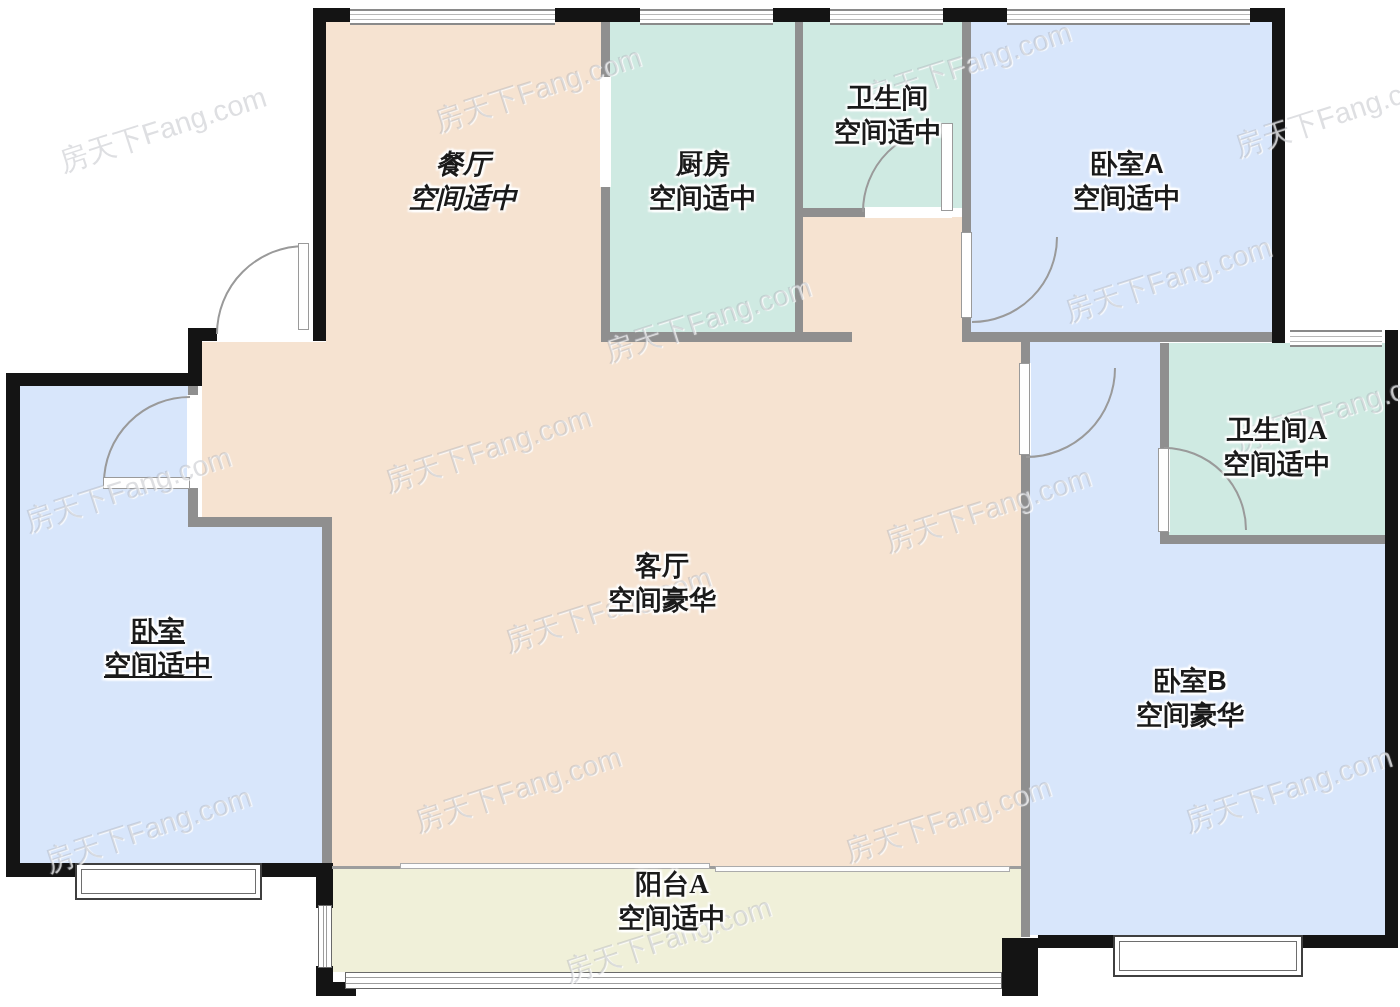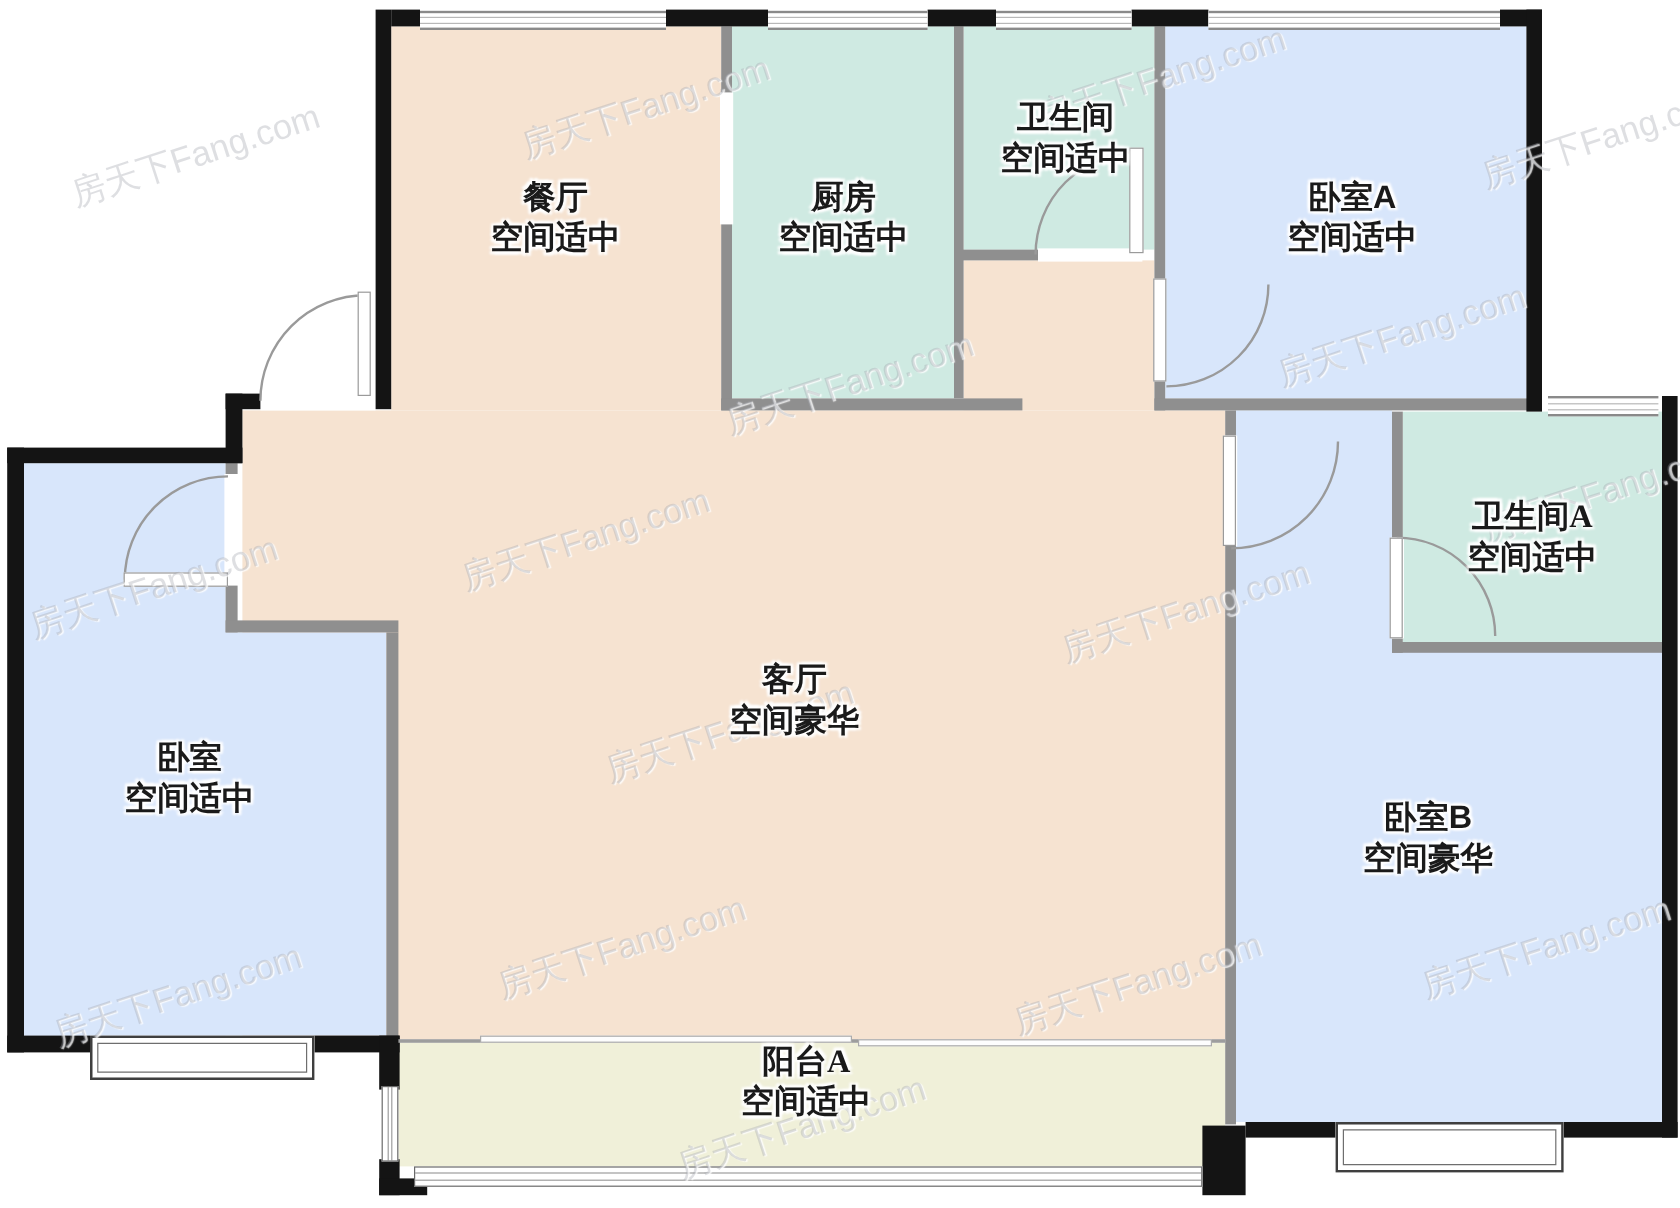"餐厅" div.room-label { font-style: none -> italic }
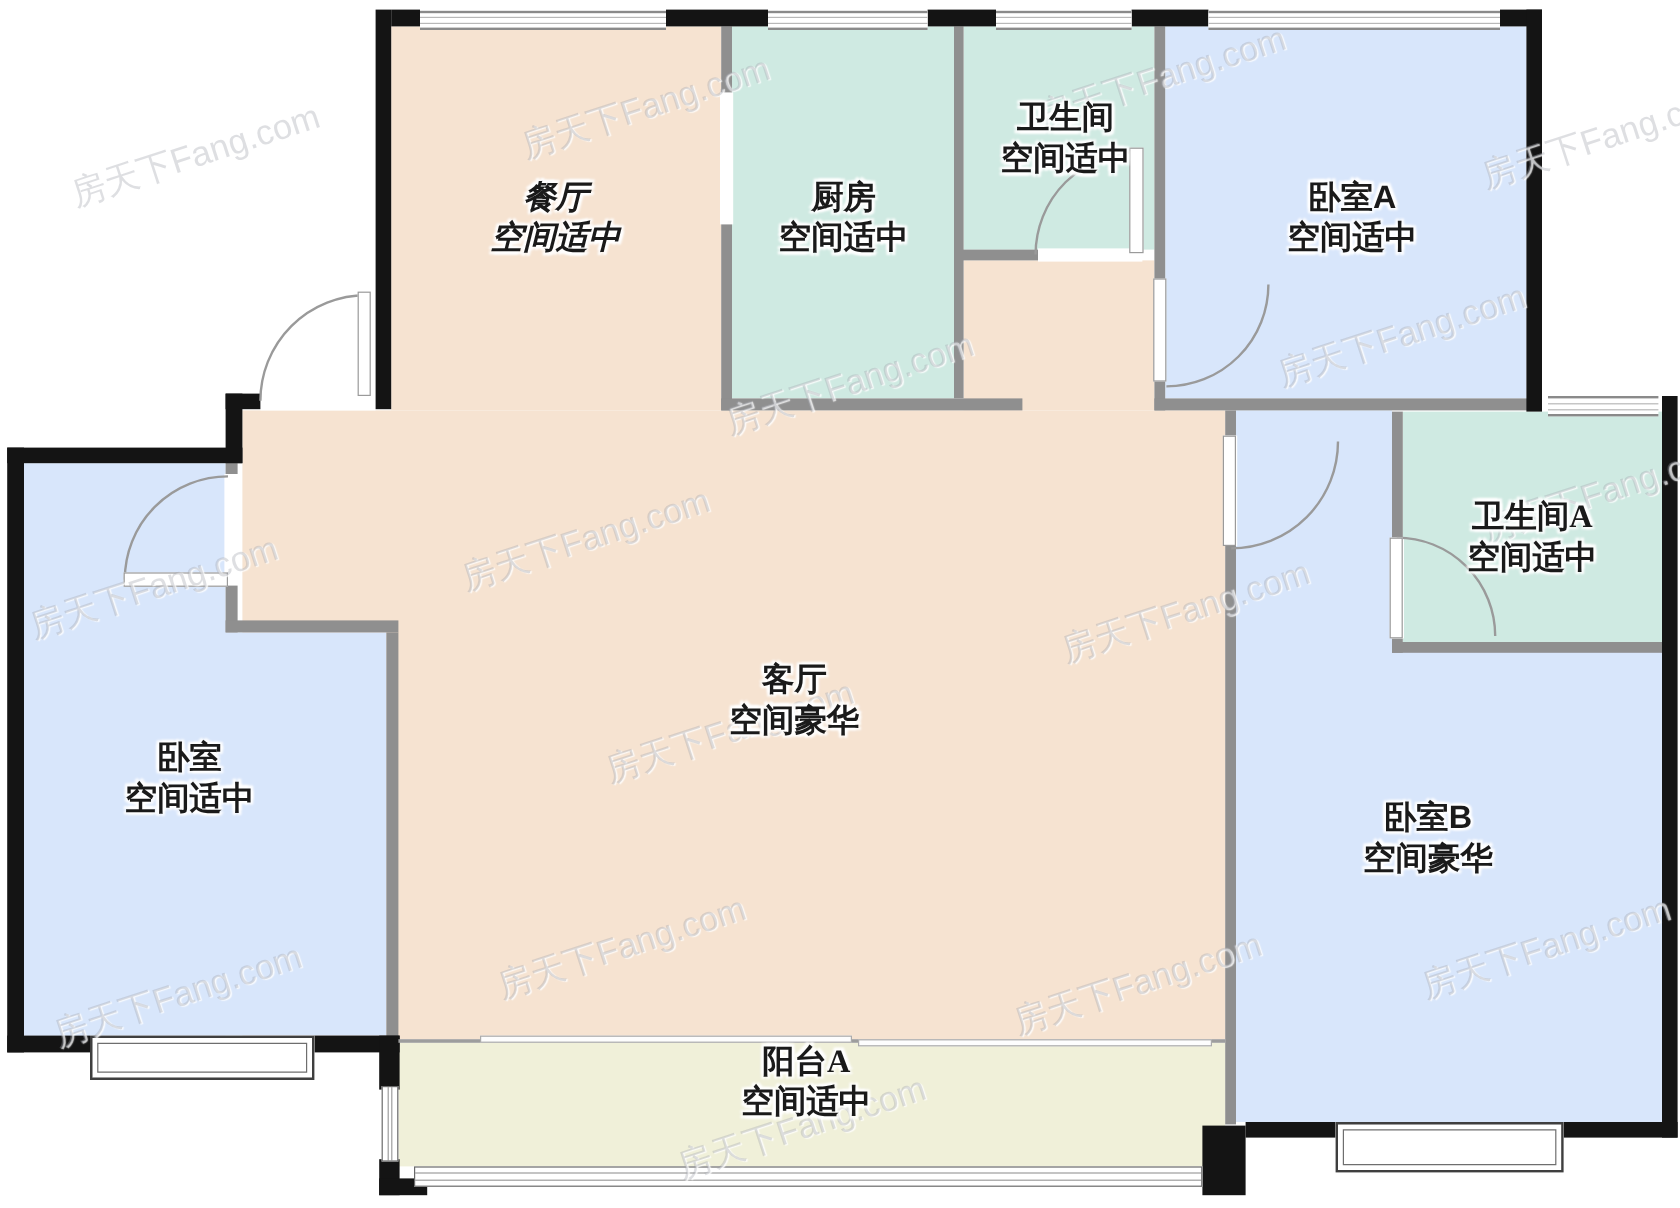"卧室" div.room-label { text-decoration: none -> underline }
